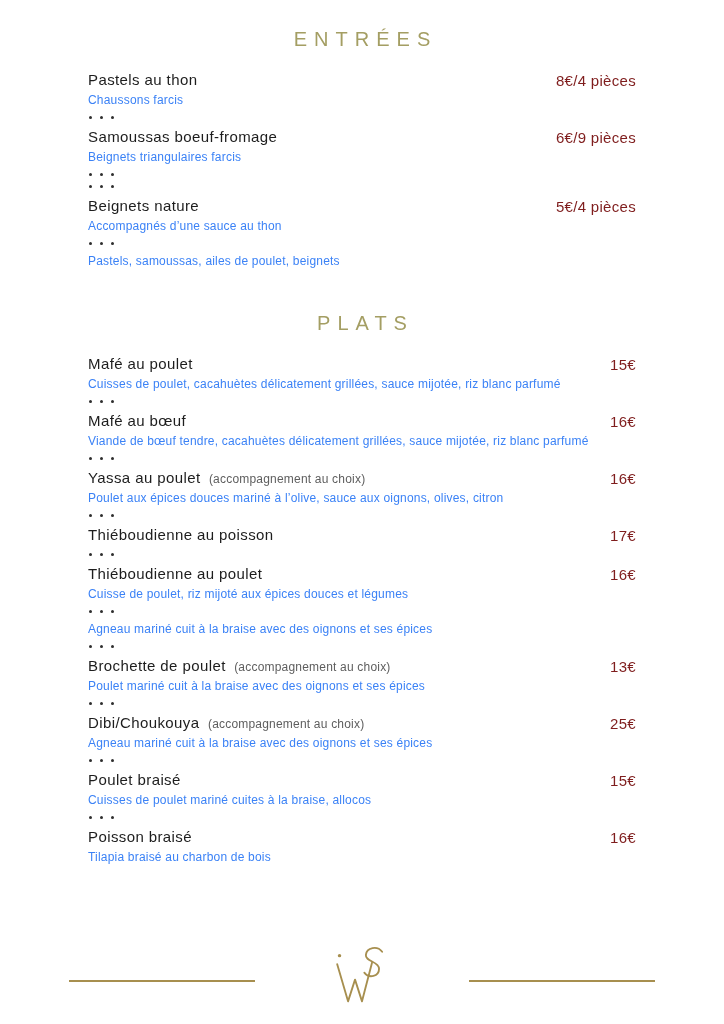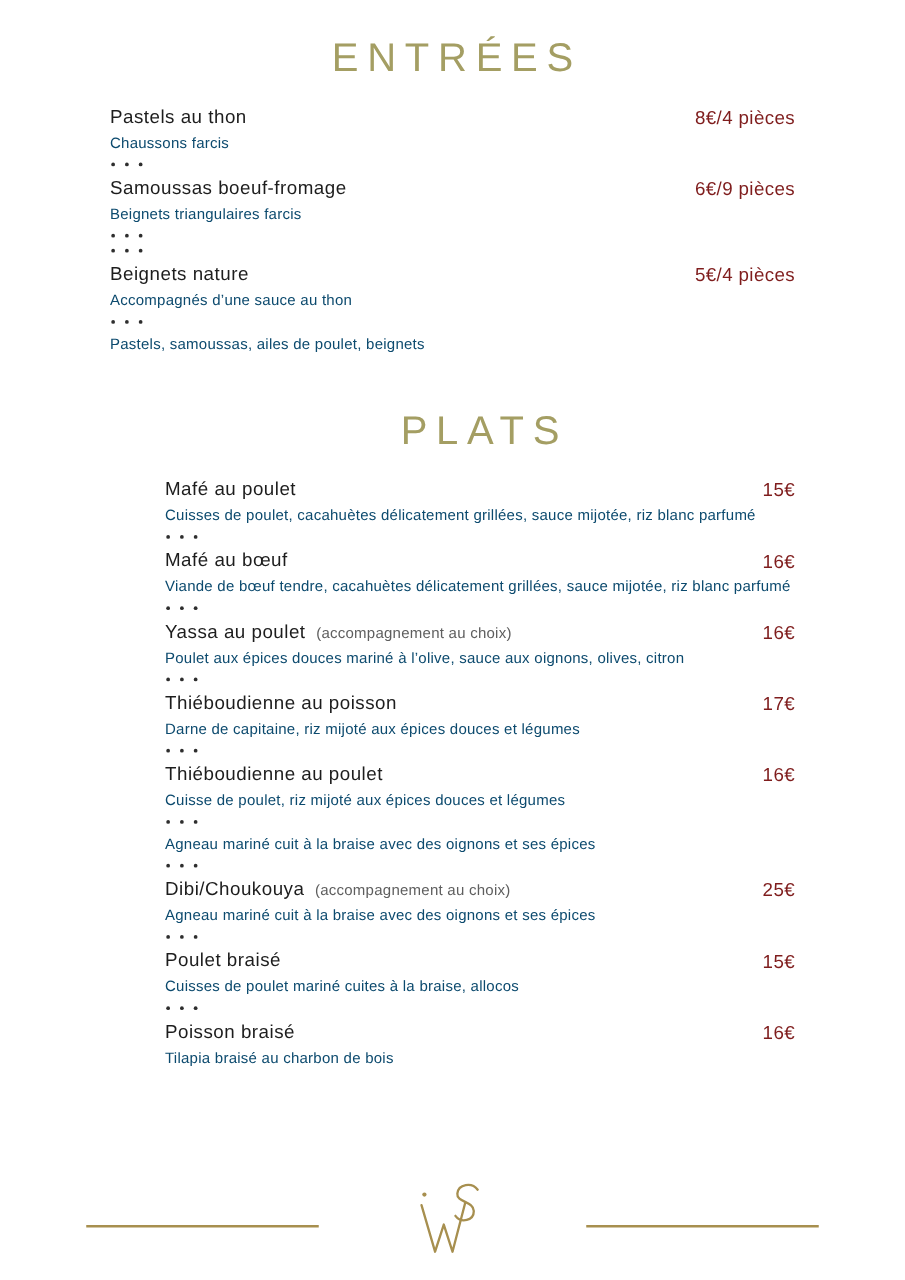"ENTRÉES" .section-title { font-size: 32px -> 20px }
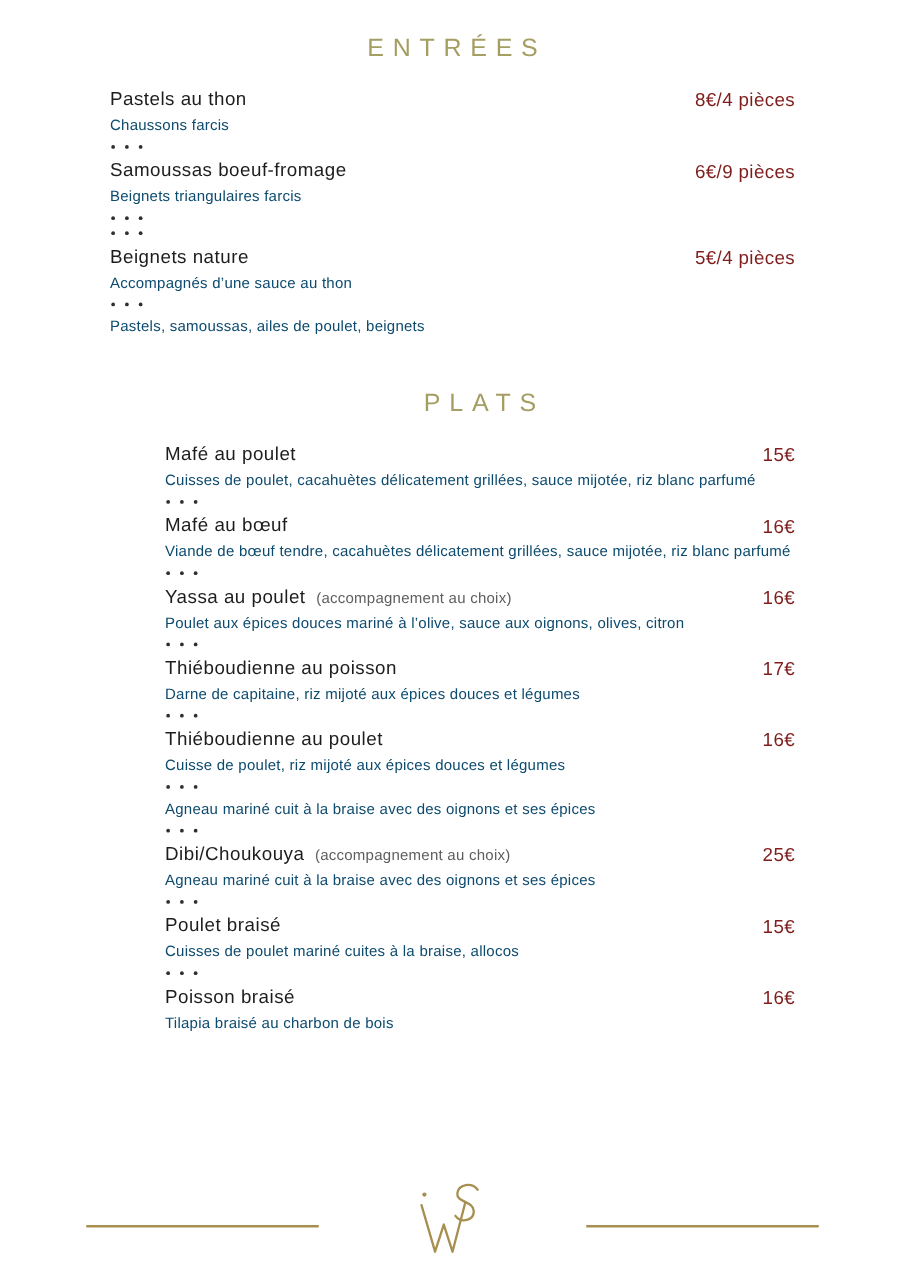"Chaussons farcis" .item-desc { color: #0c4a6e -> #3b82f6 }
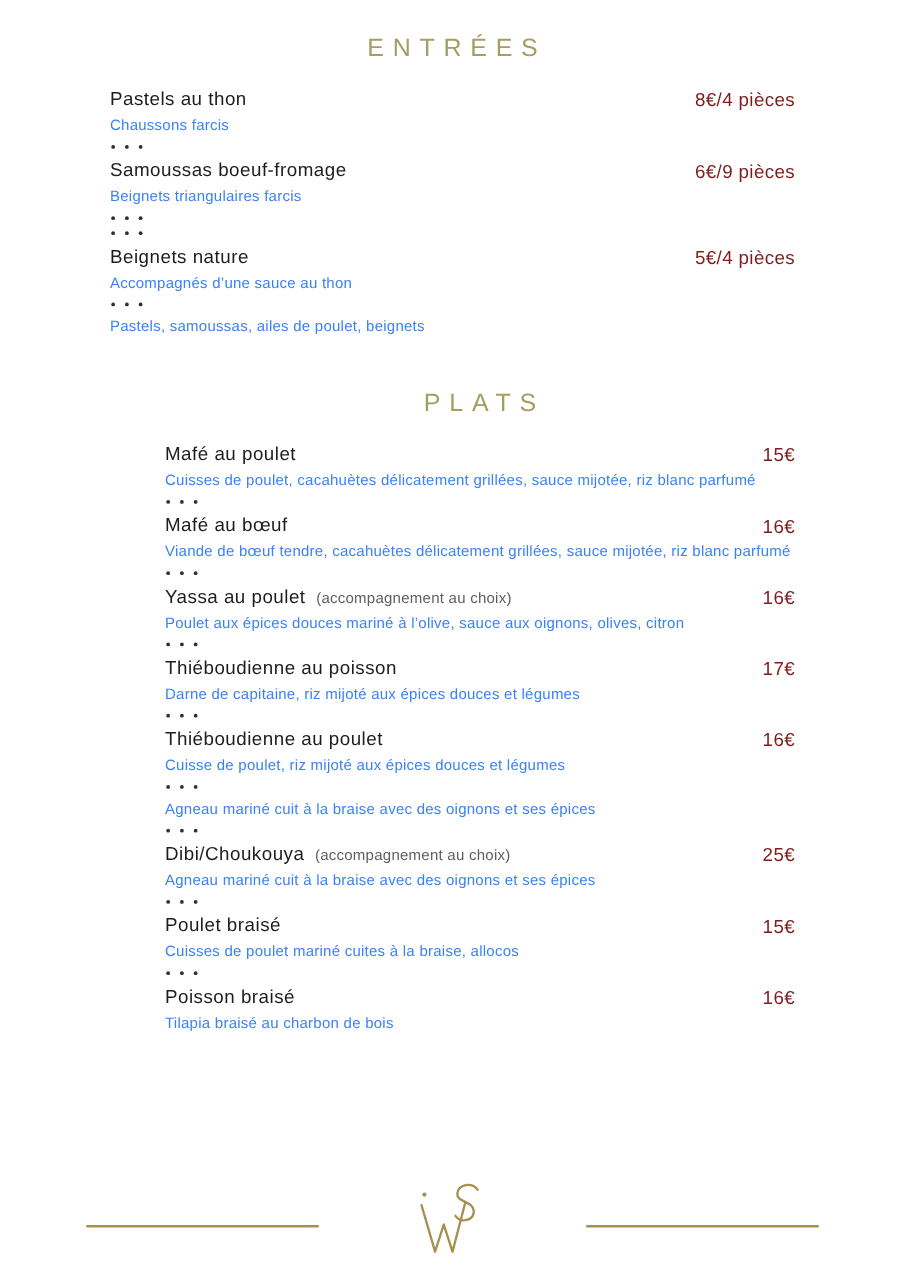"PLATS" .menu-section + .menu-section { margin-left: 44px -> none }
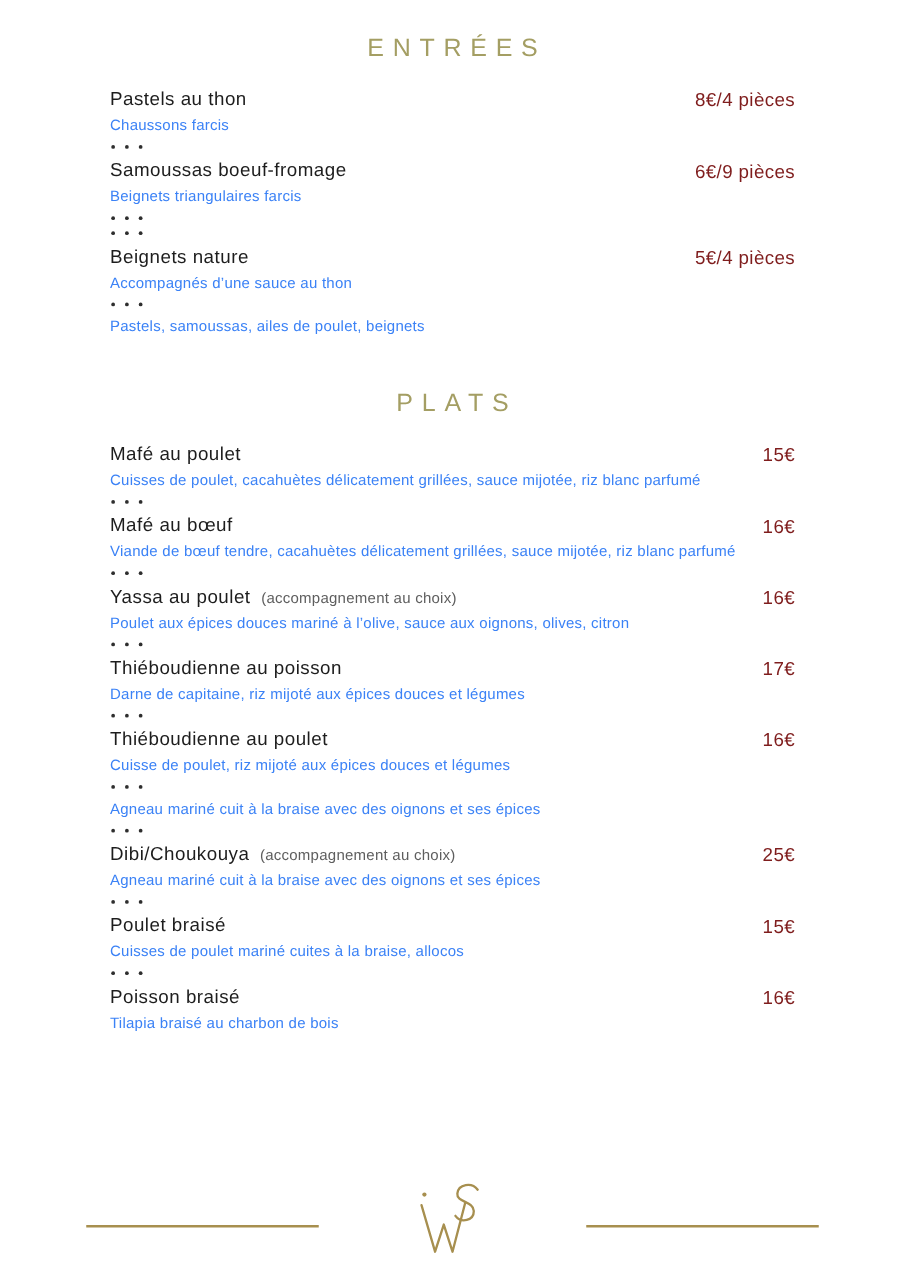"Darne de capitaine, riz mijoté" p.item-desc { html: <p>Darne de capitaine, riz mijoté aux épices douces et légumes</p> -> none }
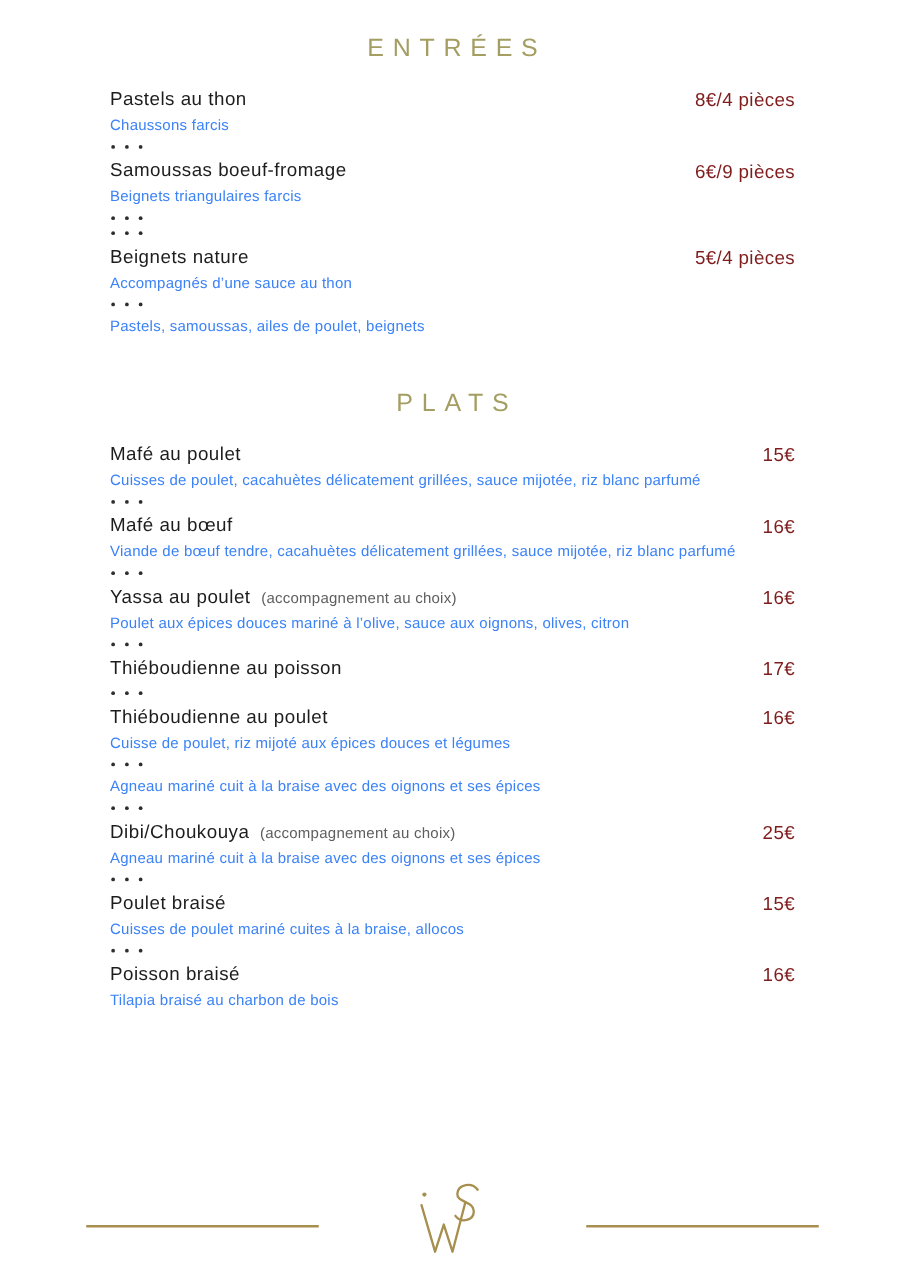"Brochette de poulet (accompagnement au" article.menu-item { html: none -> <article> <div> <div> <span>Brochette de poulet</span> <span>(accompagnement au choix)</span> </div> <span>13€</span> </div> <p>Poulet mariné cuit à la braise avec des oignons et ses épices</p> <div> <i></i> <i></i> <i></i> </div> </article> }
